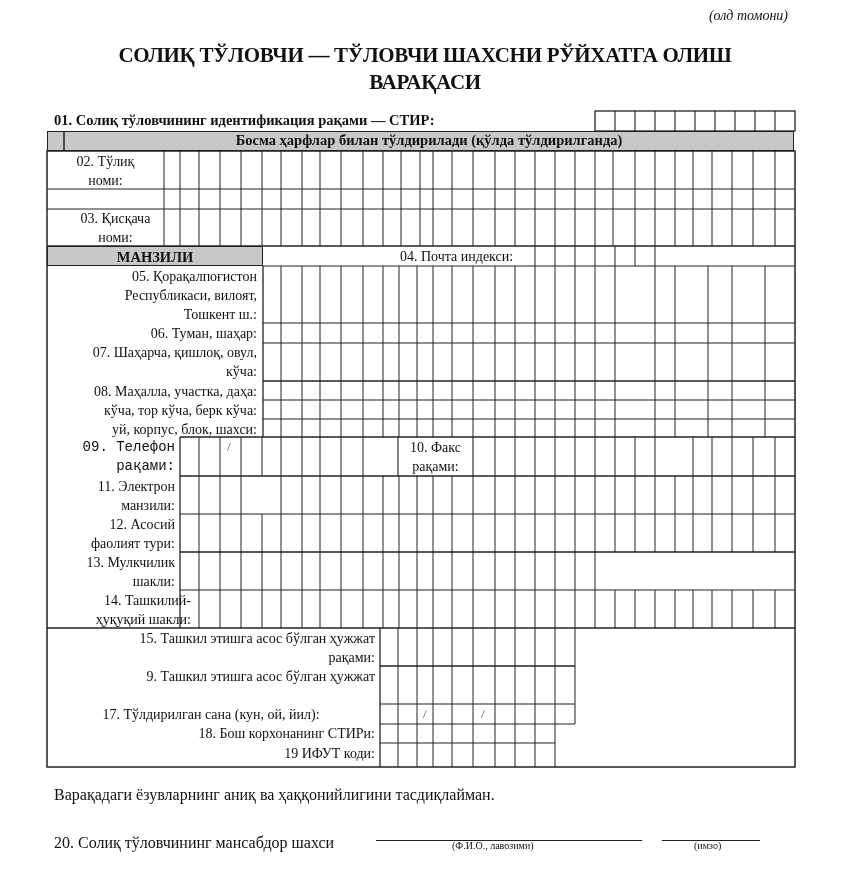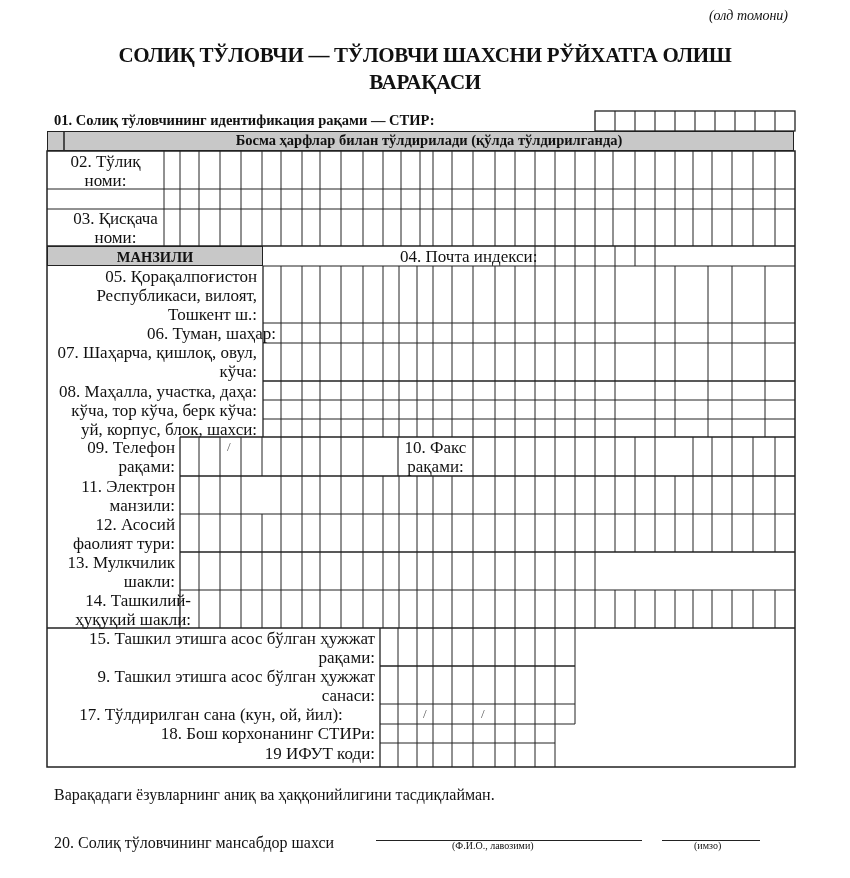"02. Тўлиқ" .lbl { font-size: 17px -> 14px }
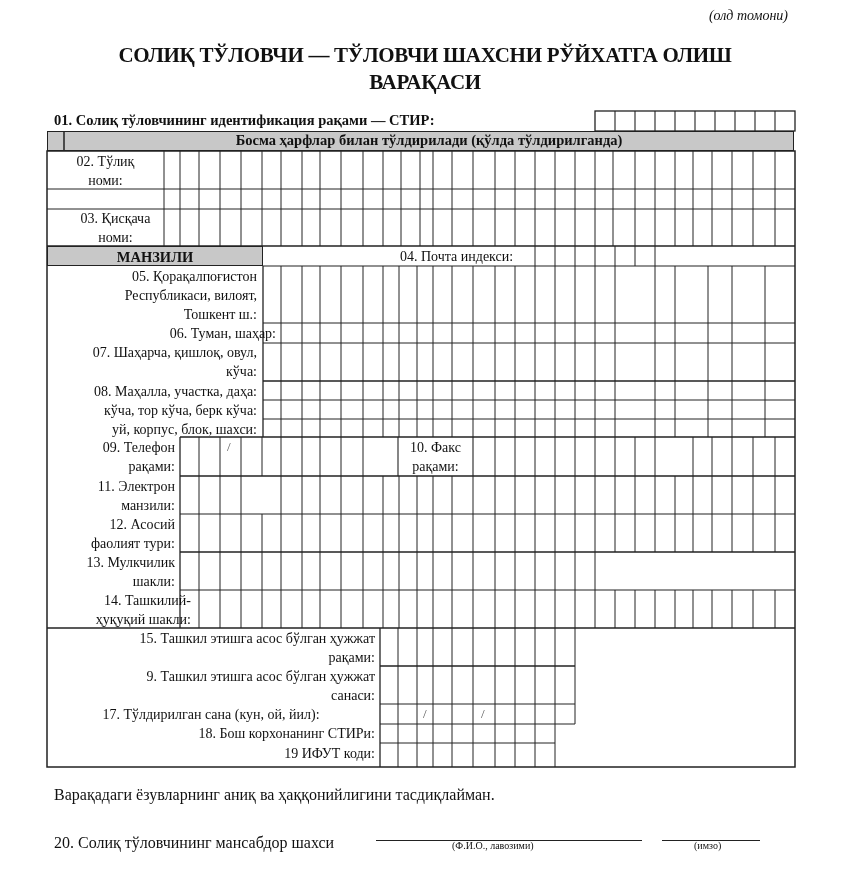"06. Туман, шаҳар:" div.abs { padding-left: 19px -> none }
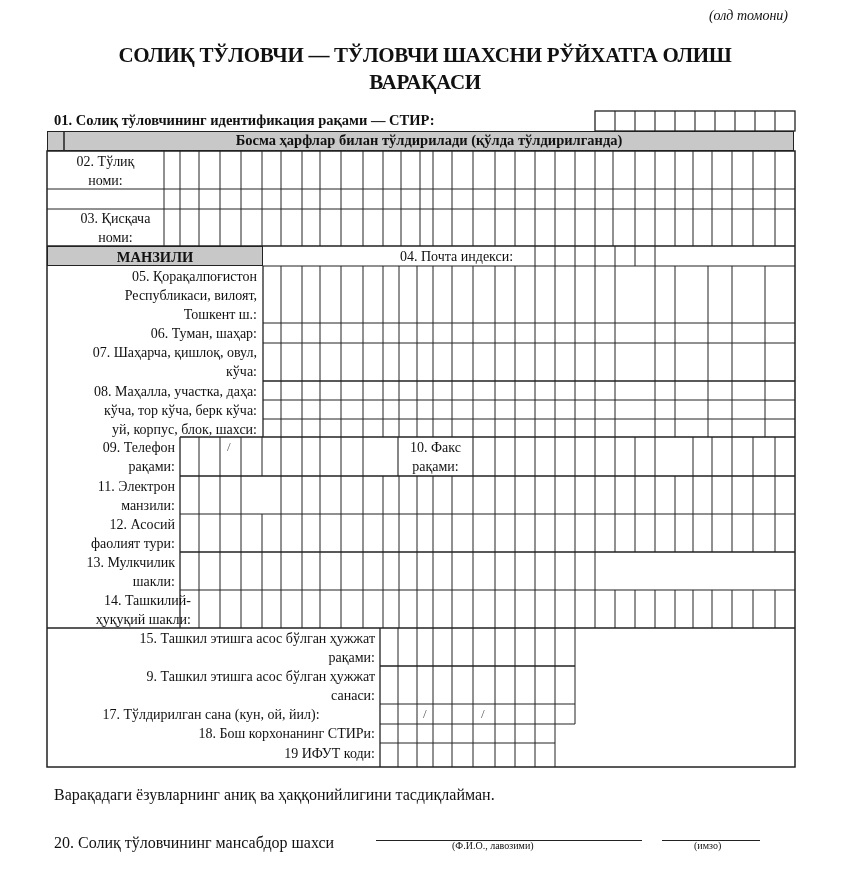"09. Телефон" div.abs { font-family: none -> Liberation Mono, monospace }
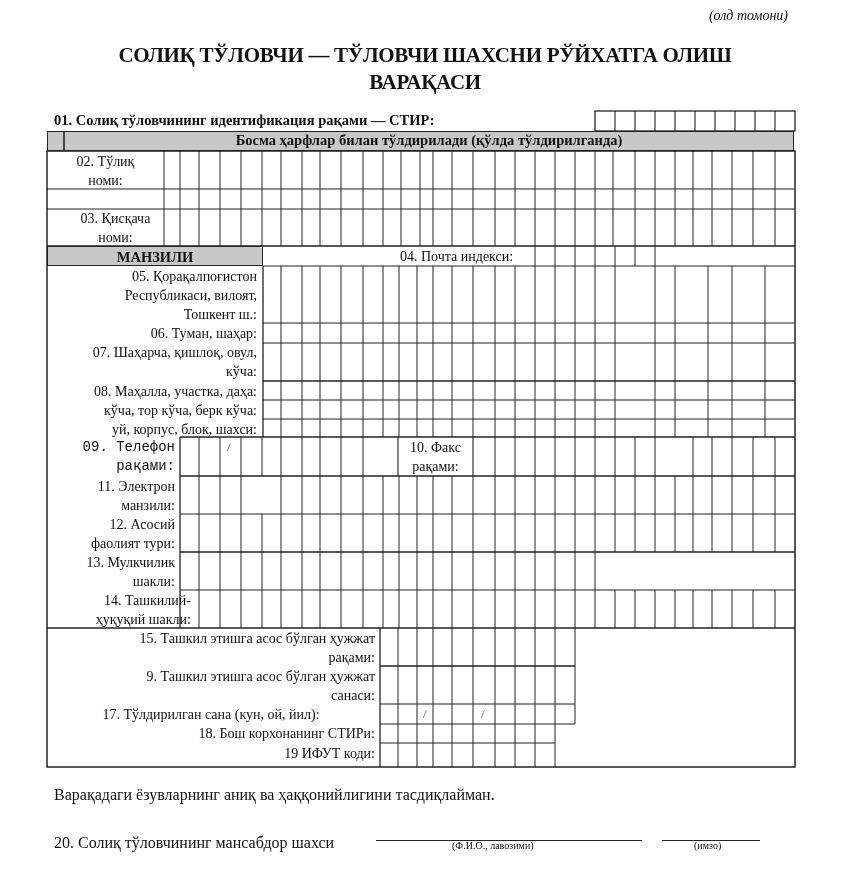"санаси:" div { html: <div>санаси:</div> -> none }
